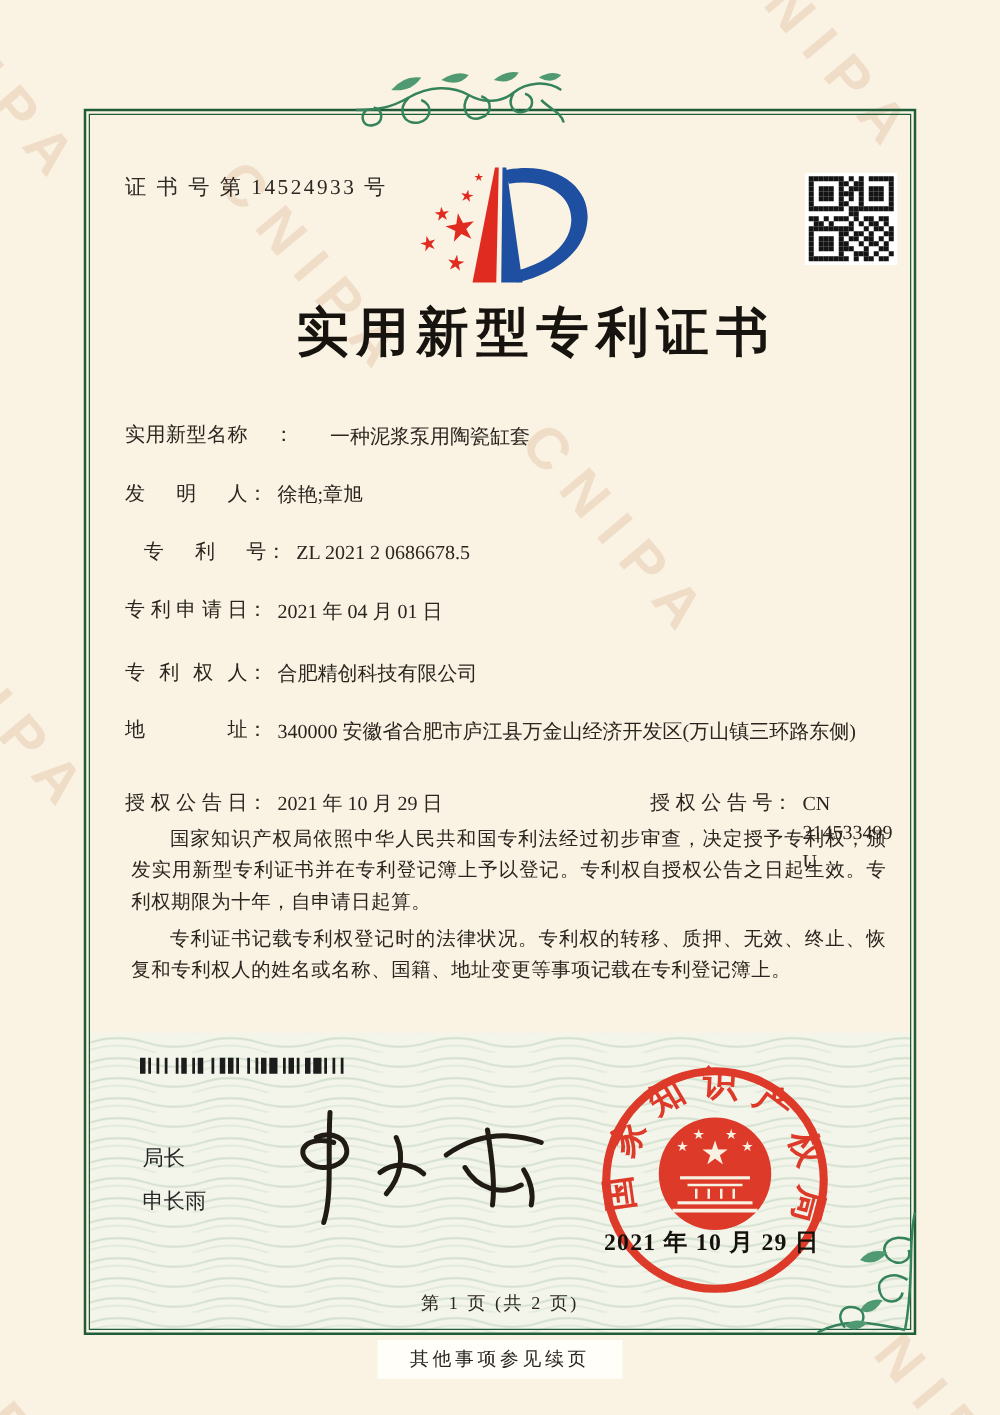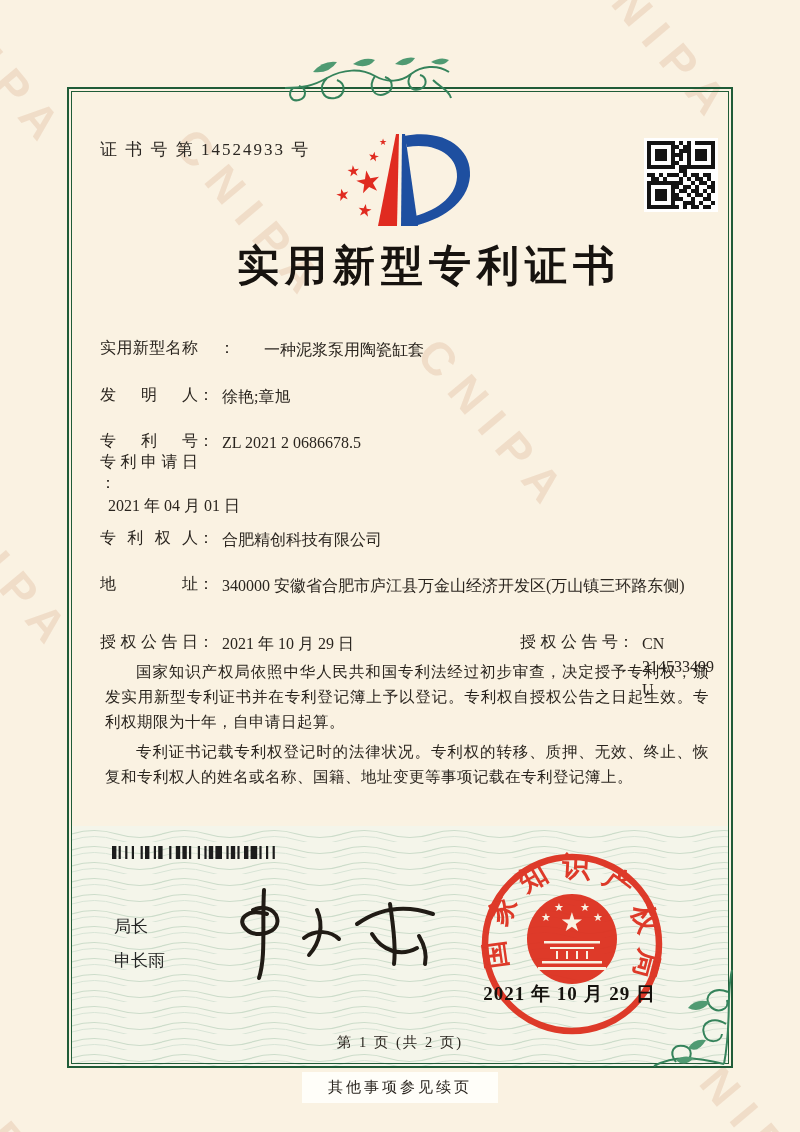"专利号" div.frow { margin-left: none -> 15px }
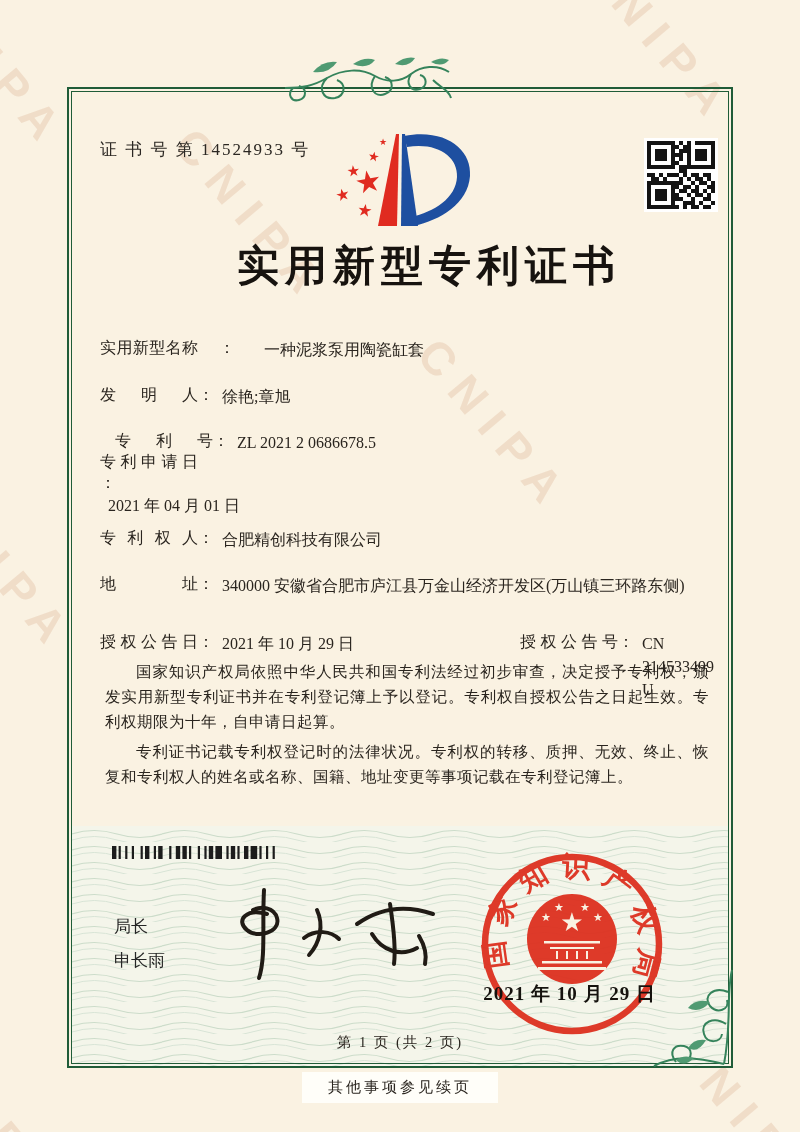"专利申请日" div.frow { flex-direction: column -> none; top: 452px -> 478px }
